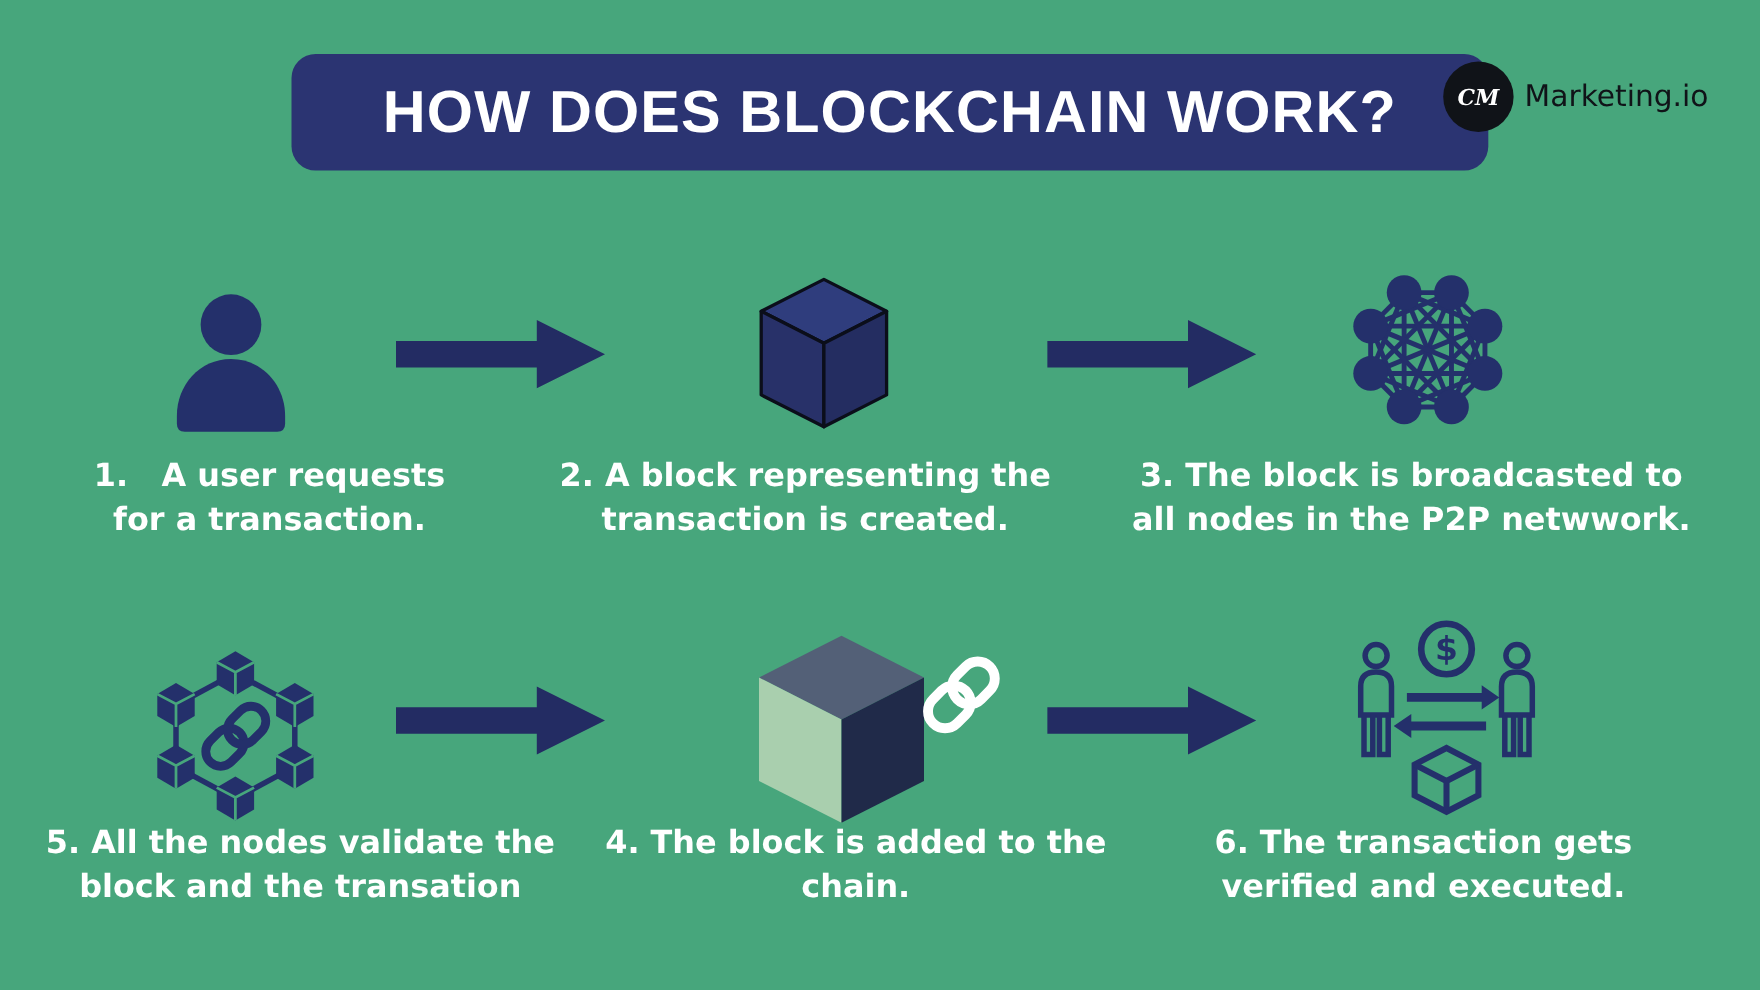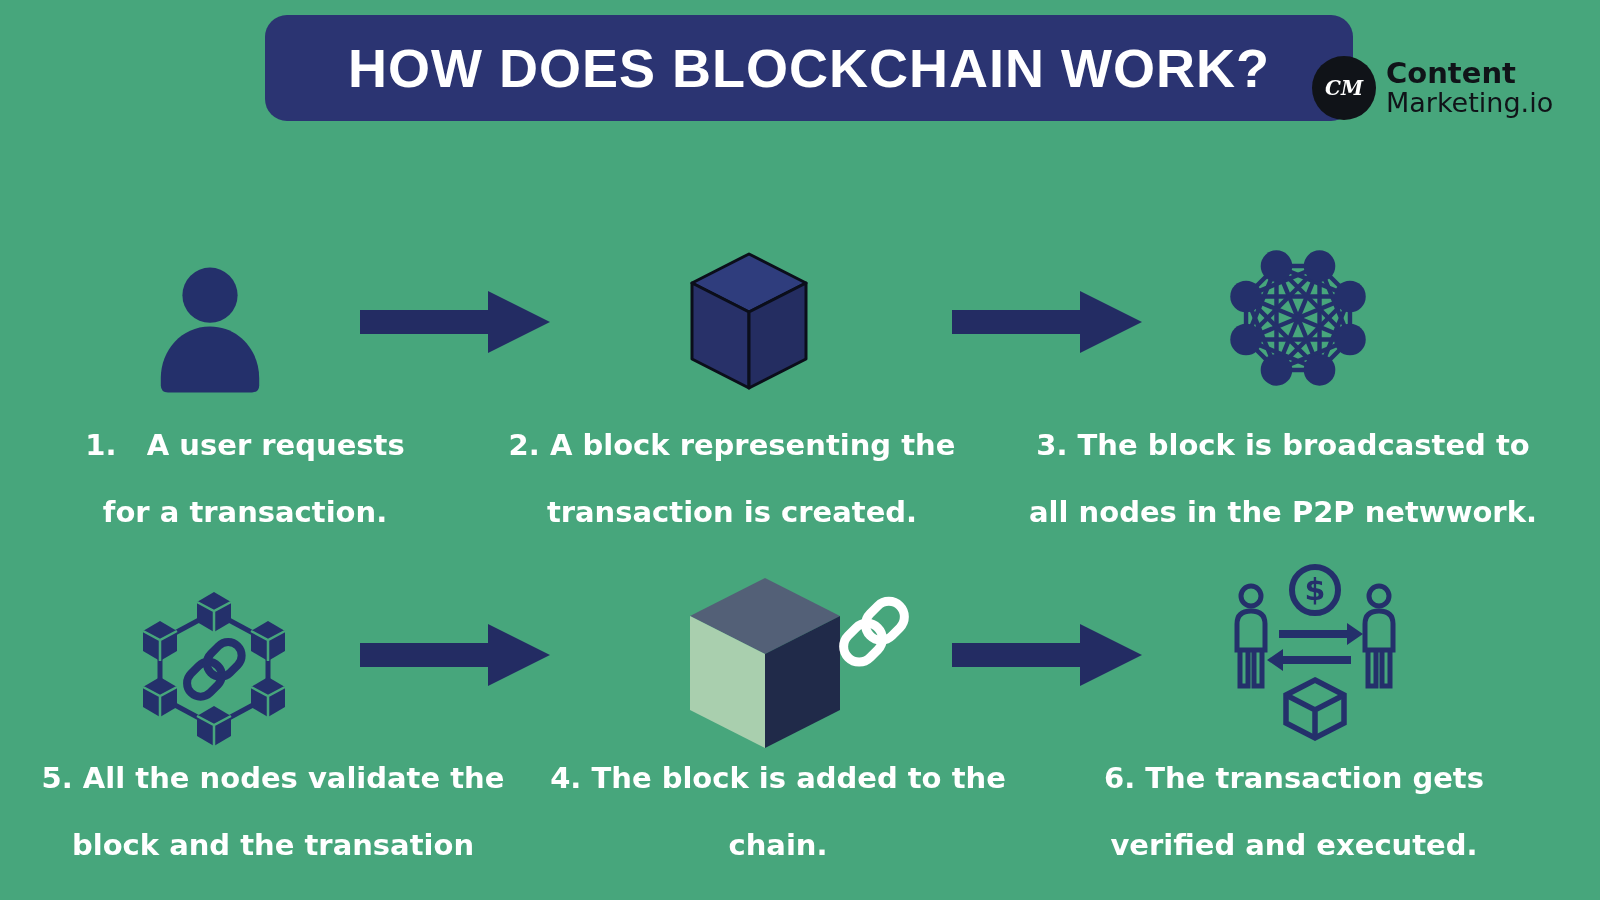"HOW DOES BLOCKCHAIN WORK?" .title-bar { top: 15px -> 49px }
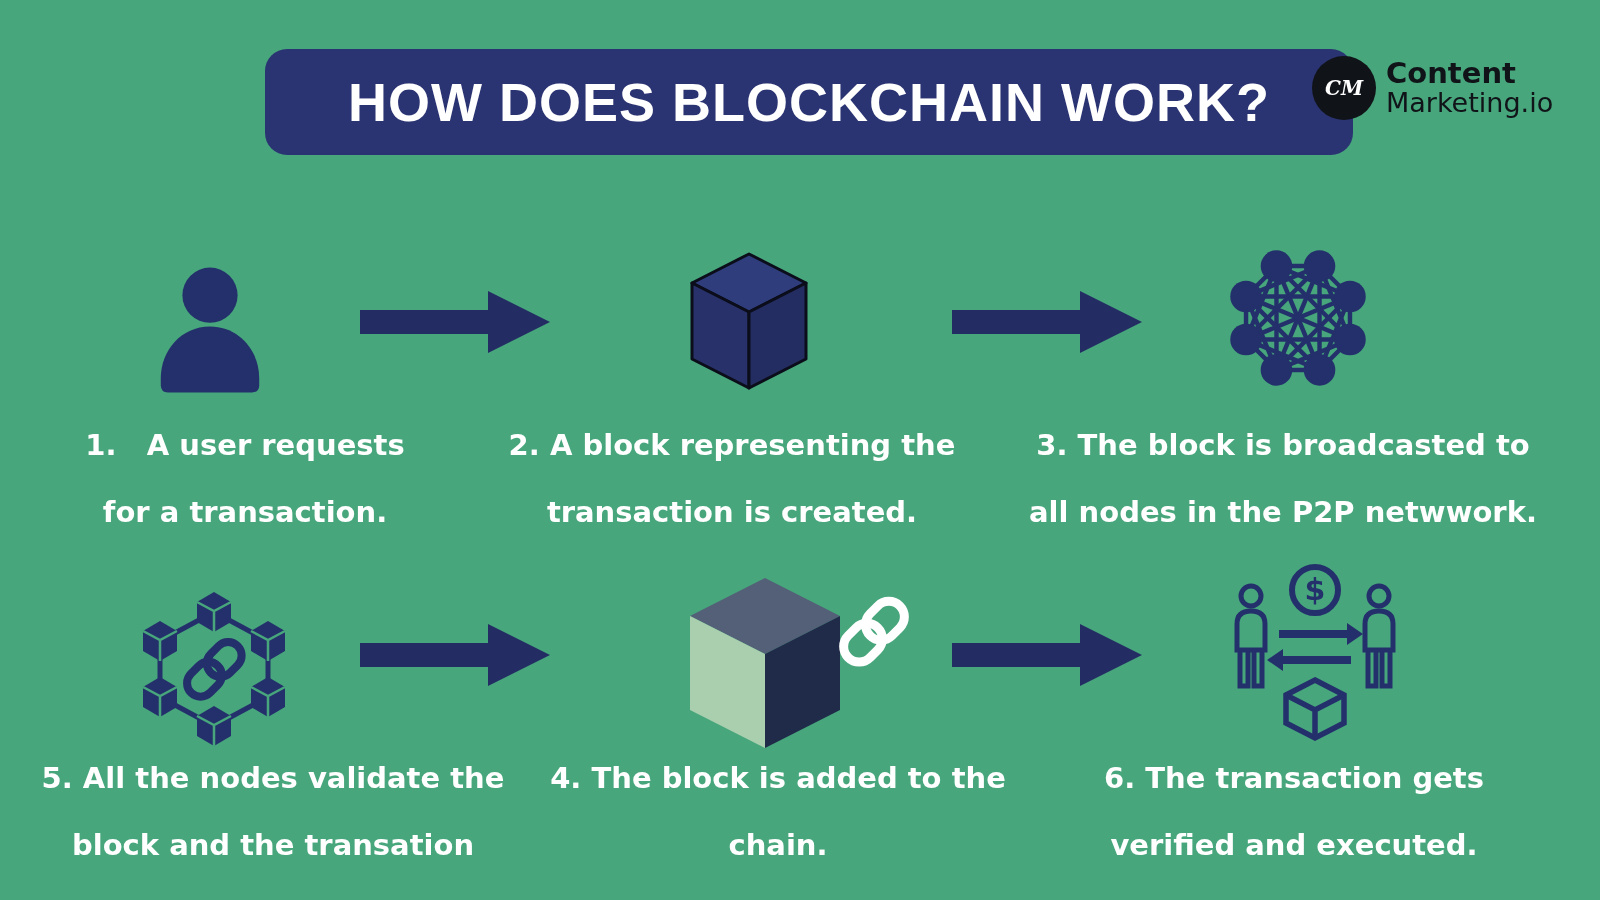"Content" div.l1 { html: <div>Content</div> -> none }
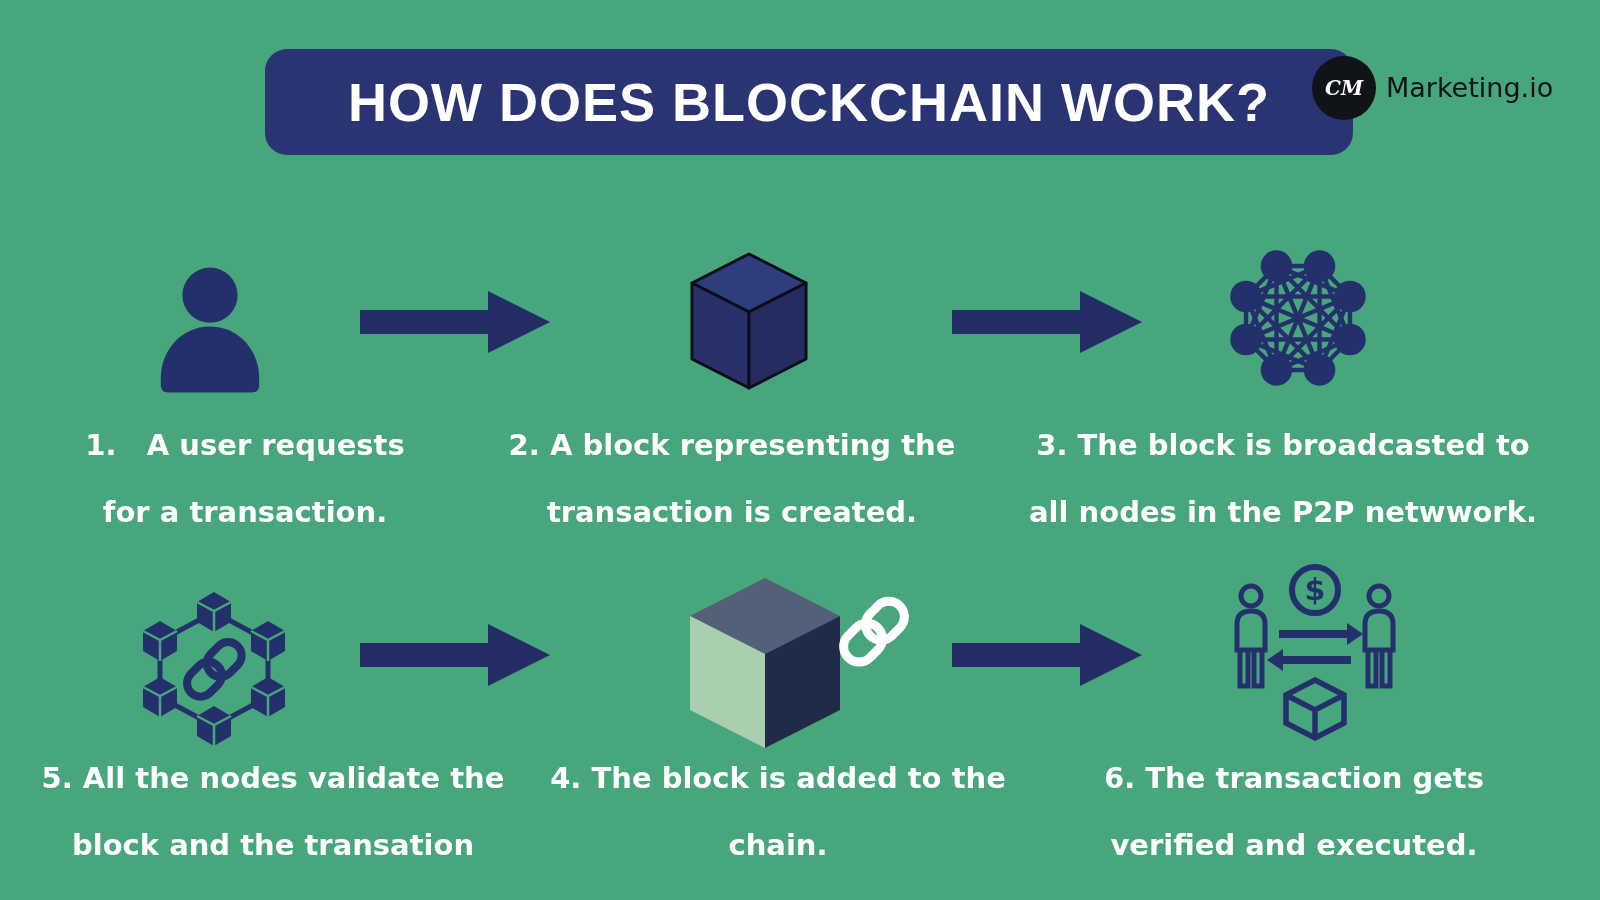"1. A user requests" .step-text { line-height: 67px -> 40px }
